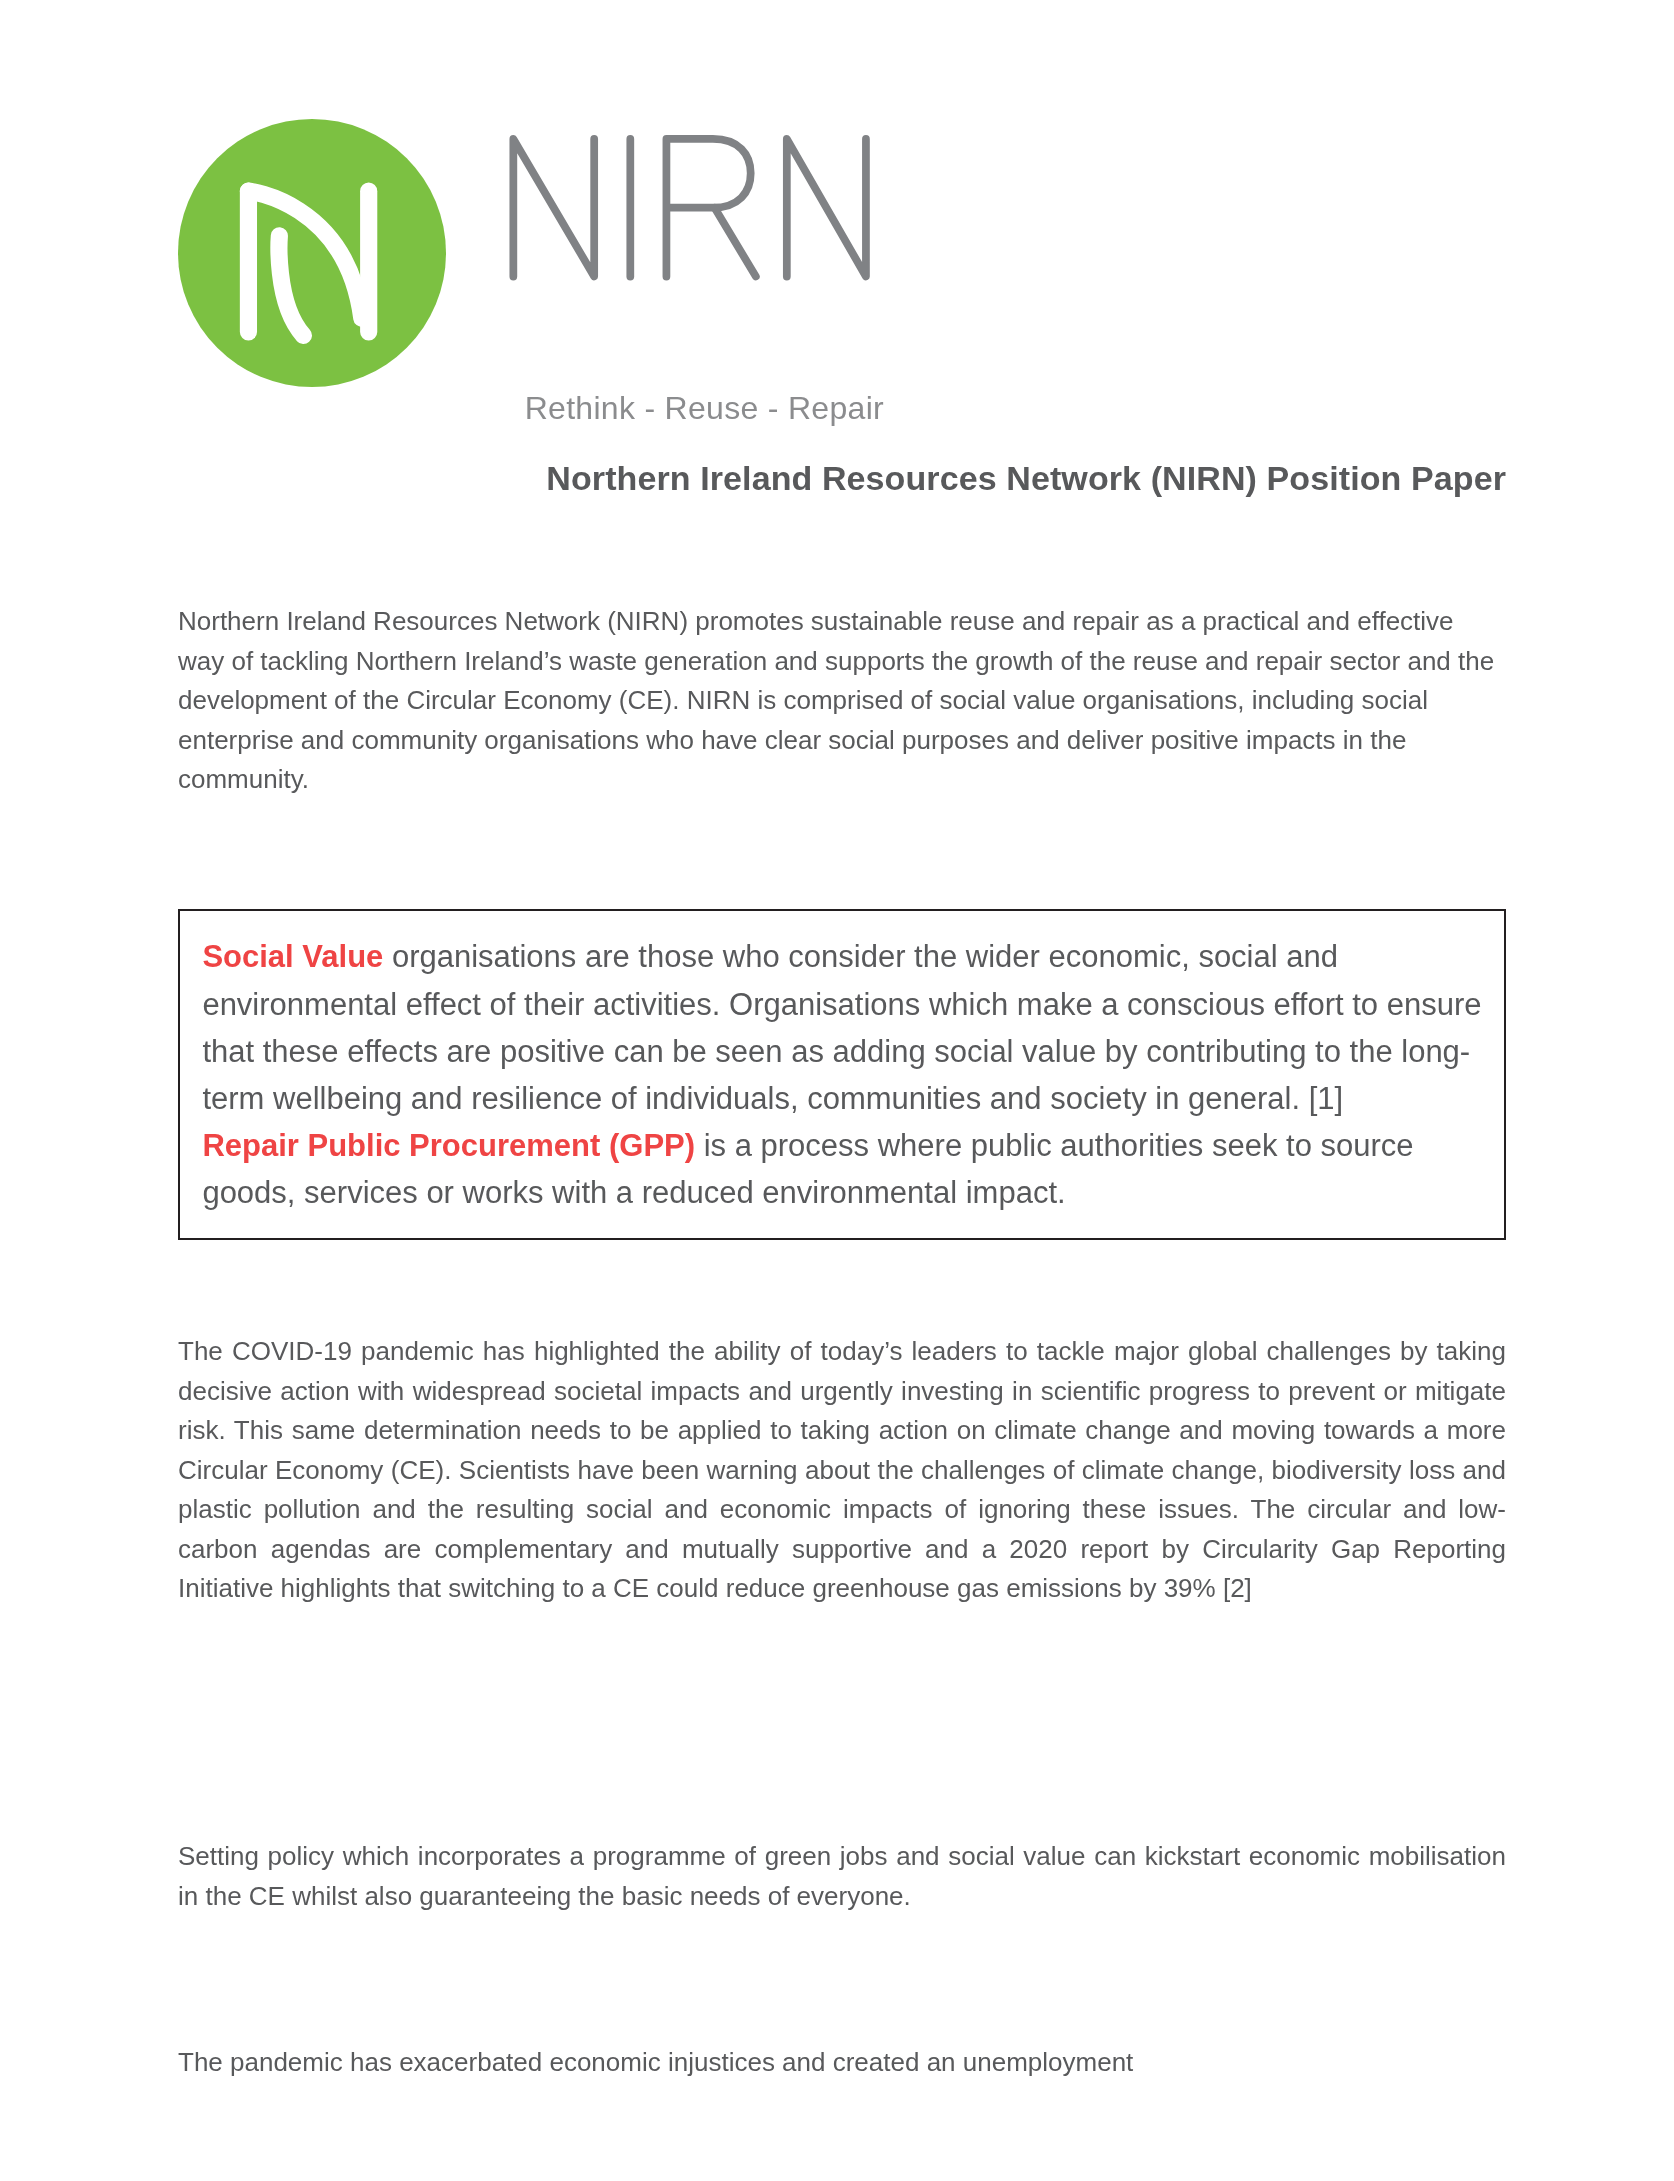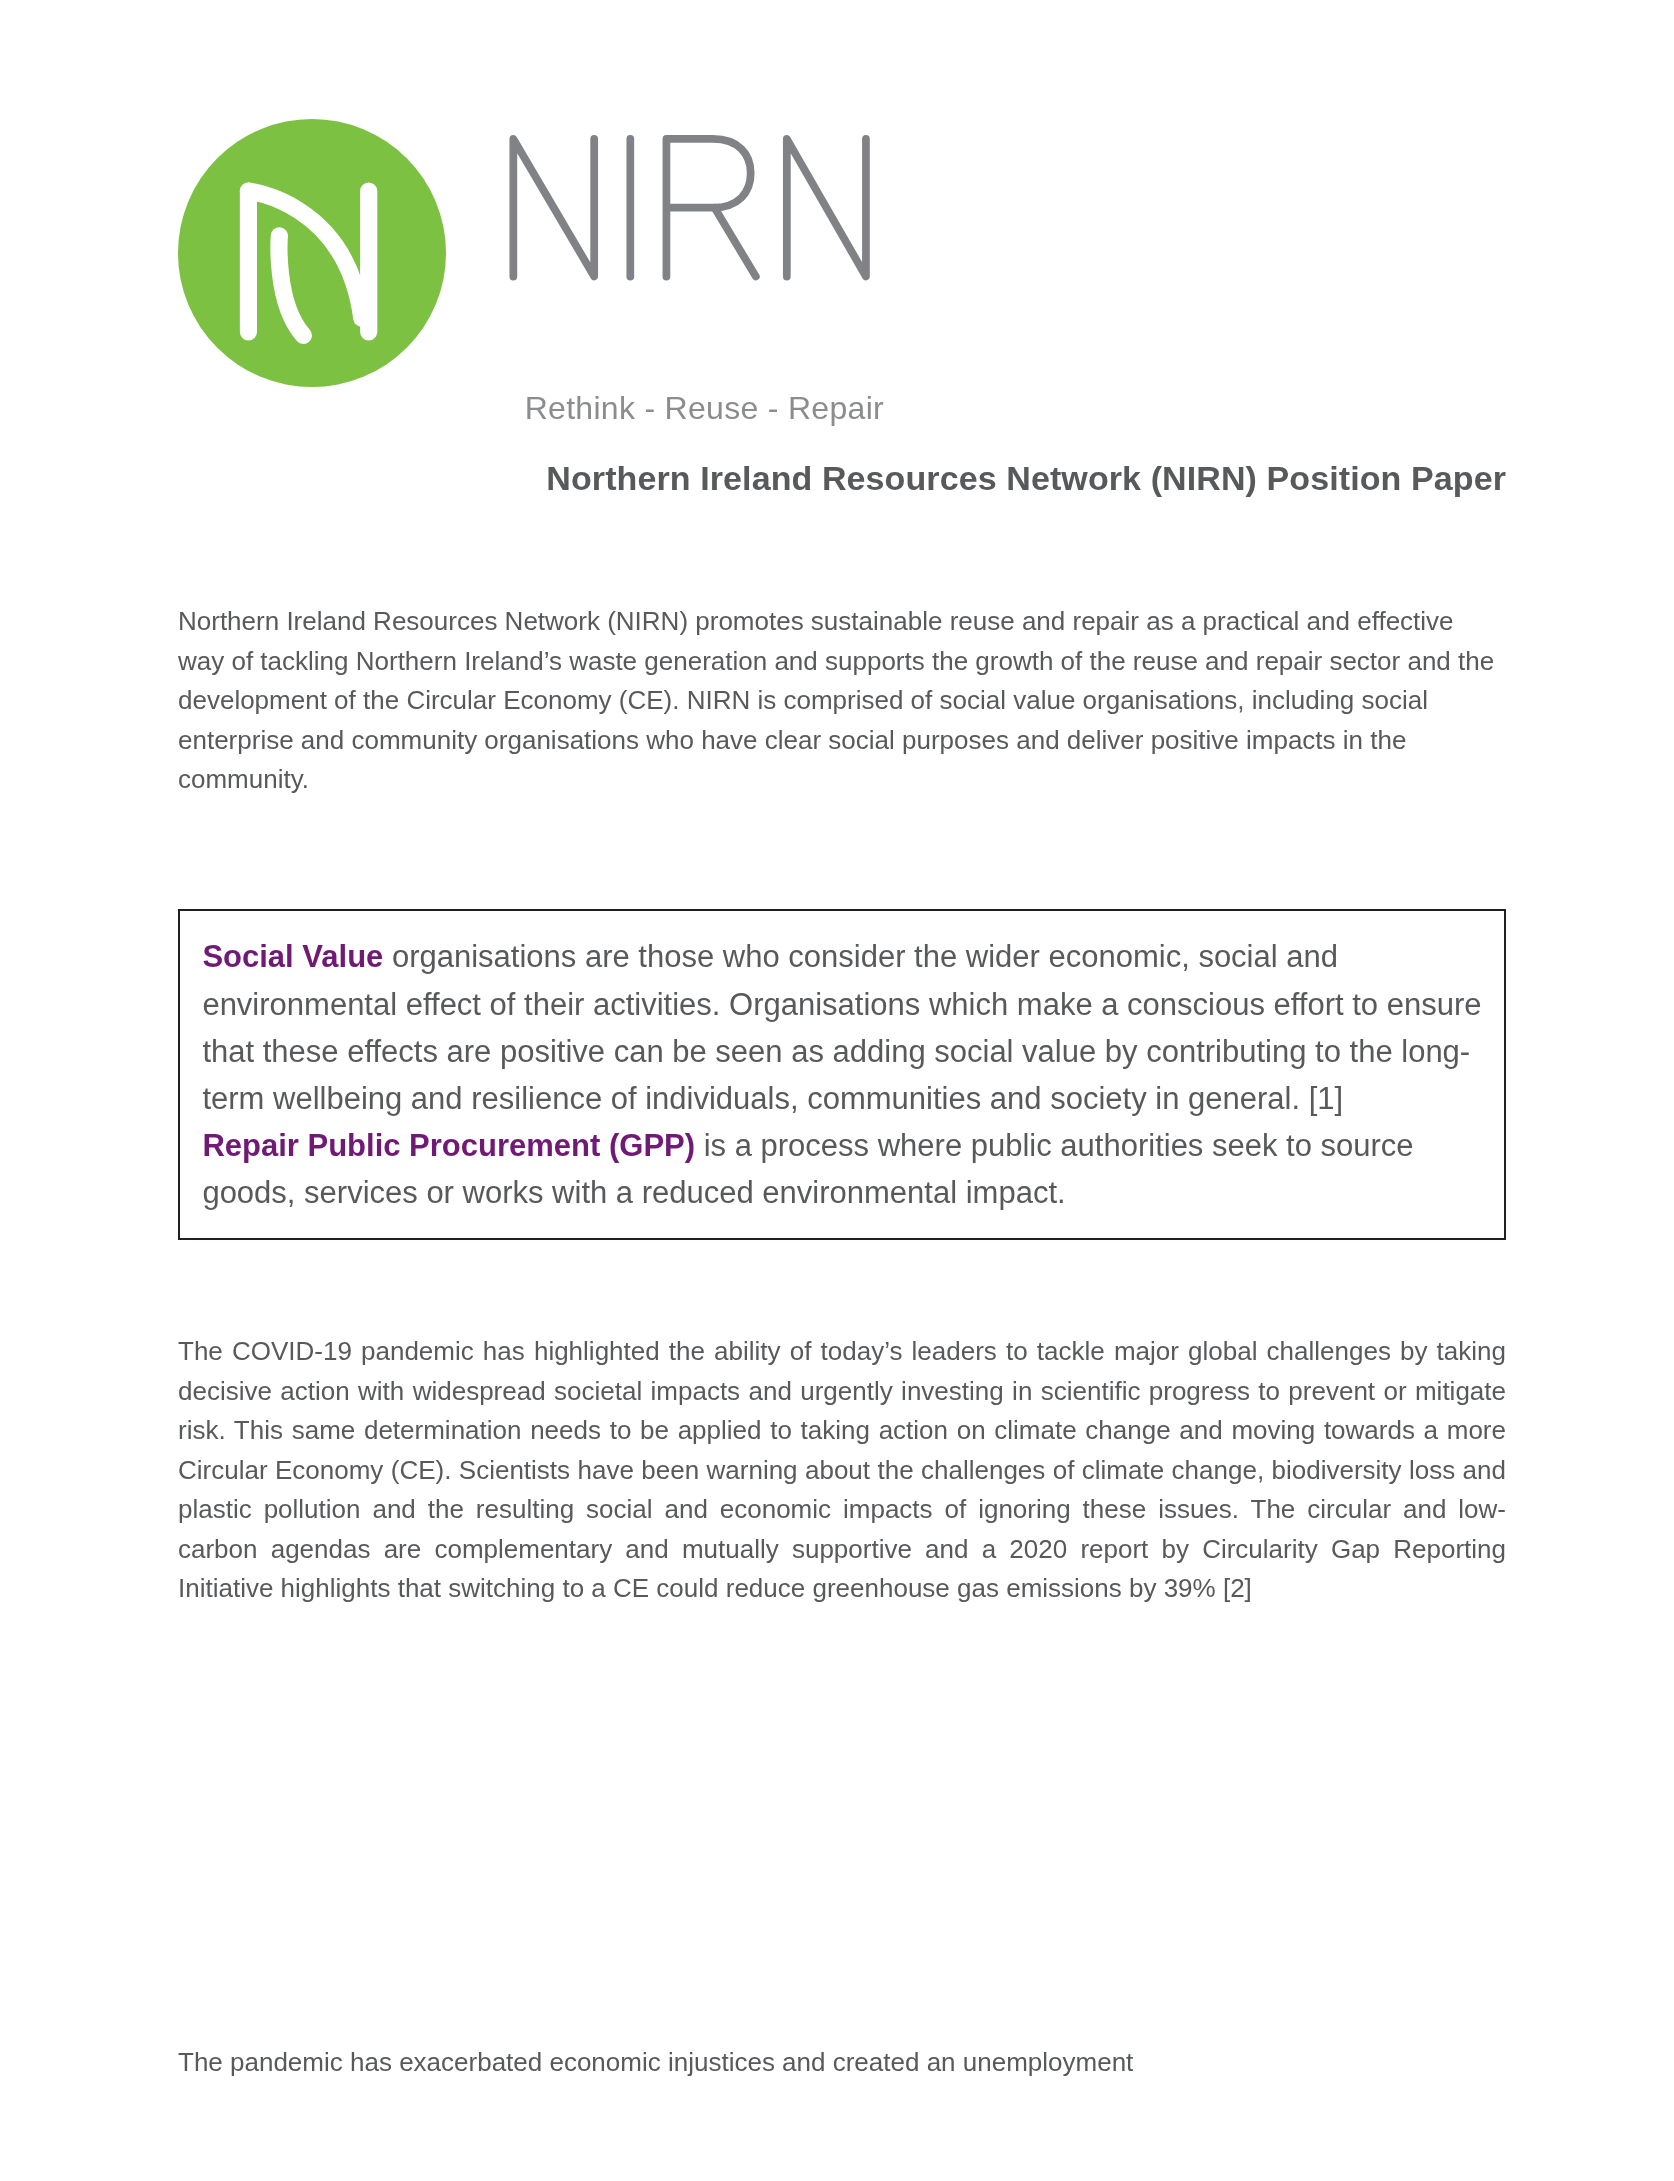"Social Value" .definition-box b { color: #701a75 -> #ef4444 }
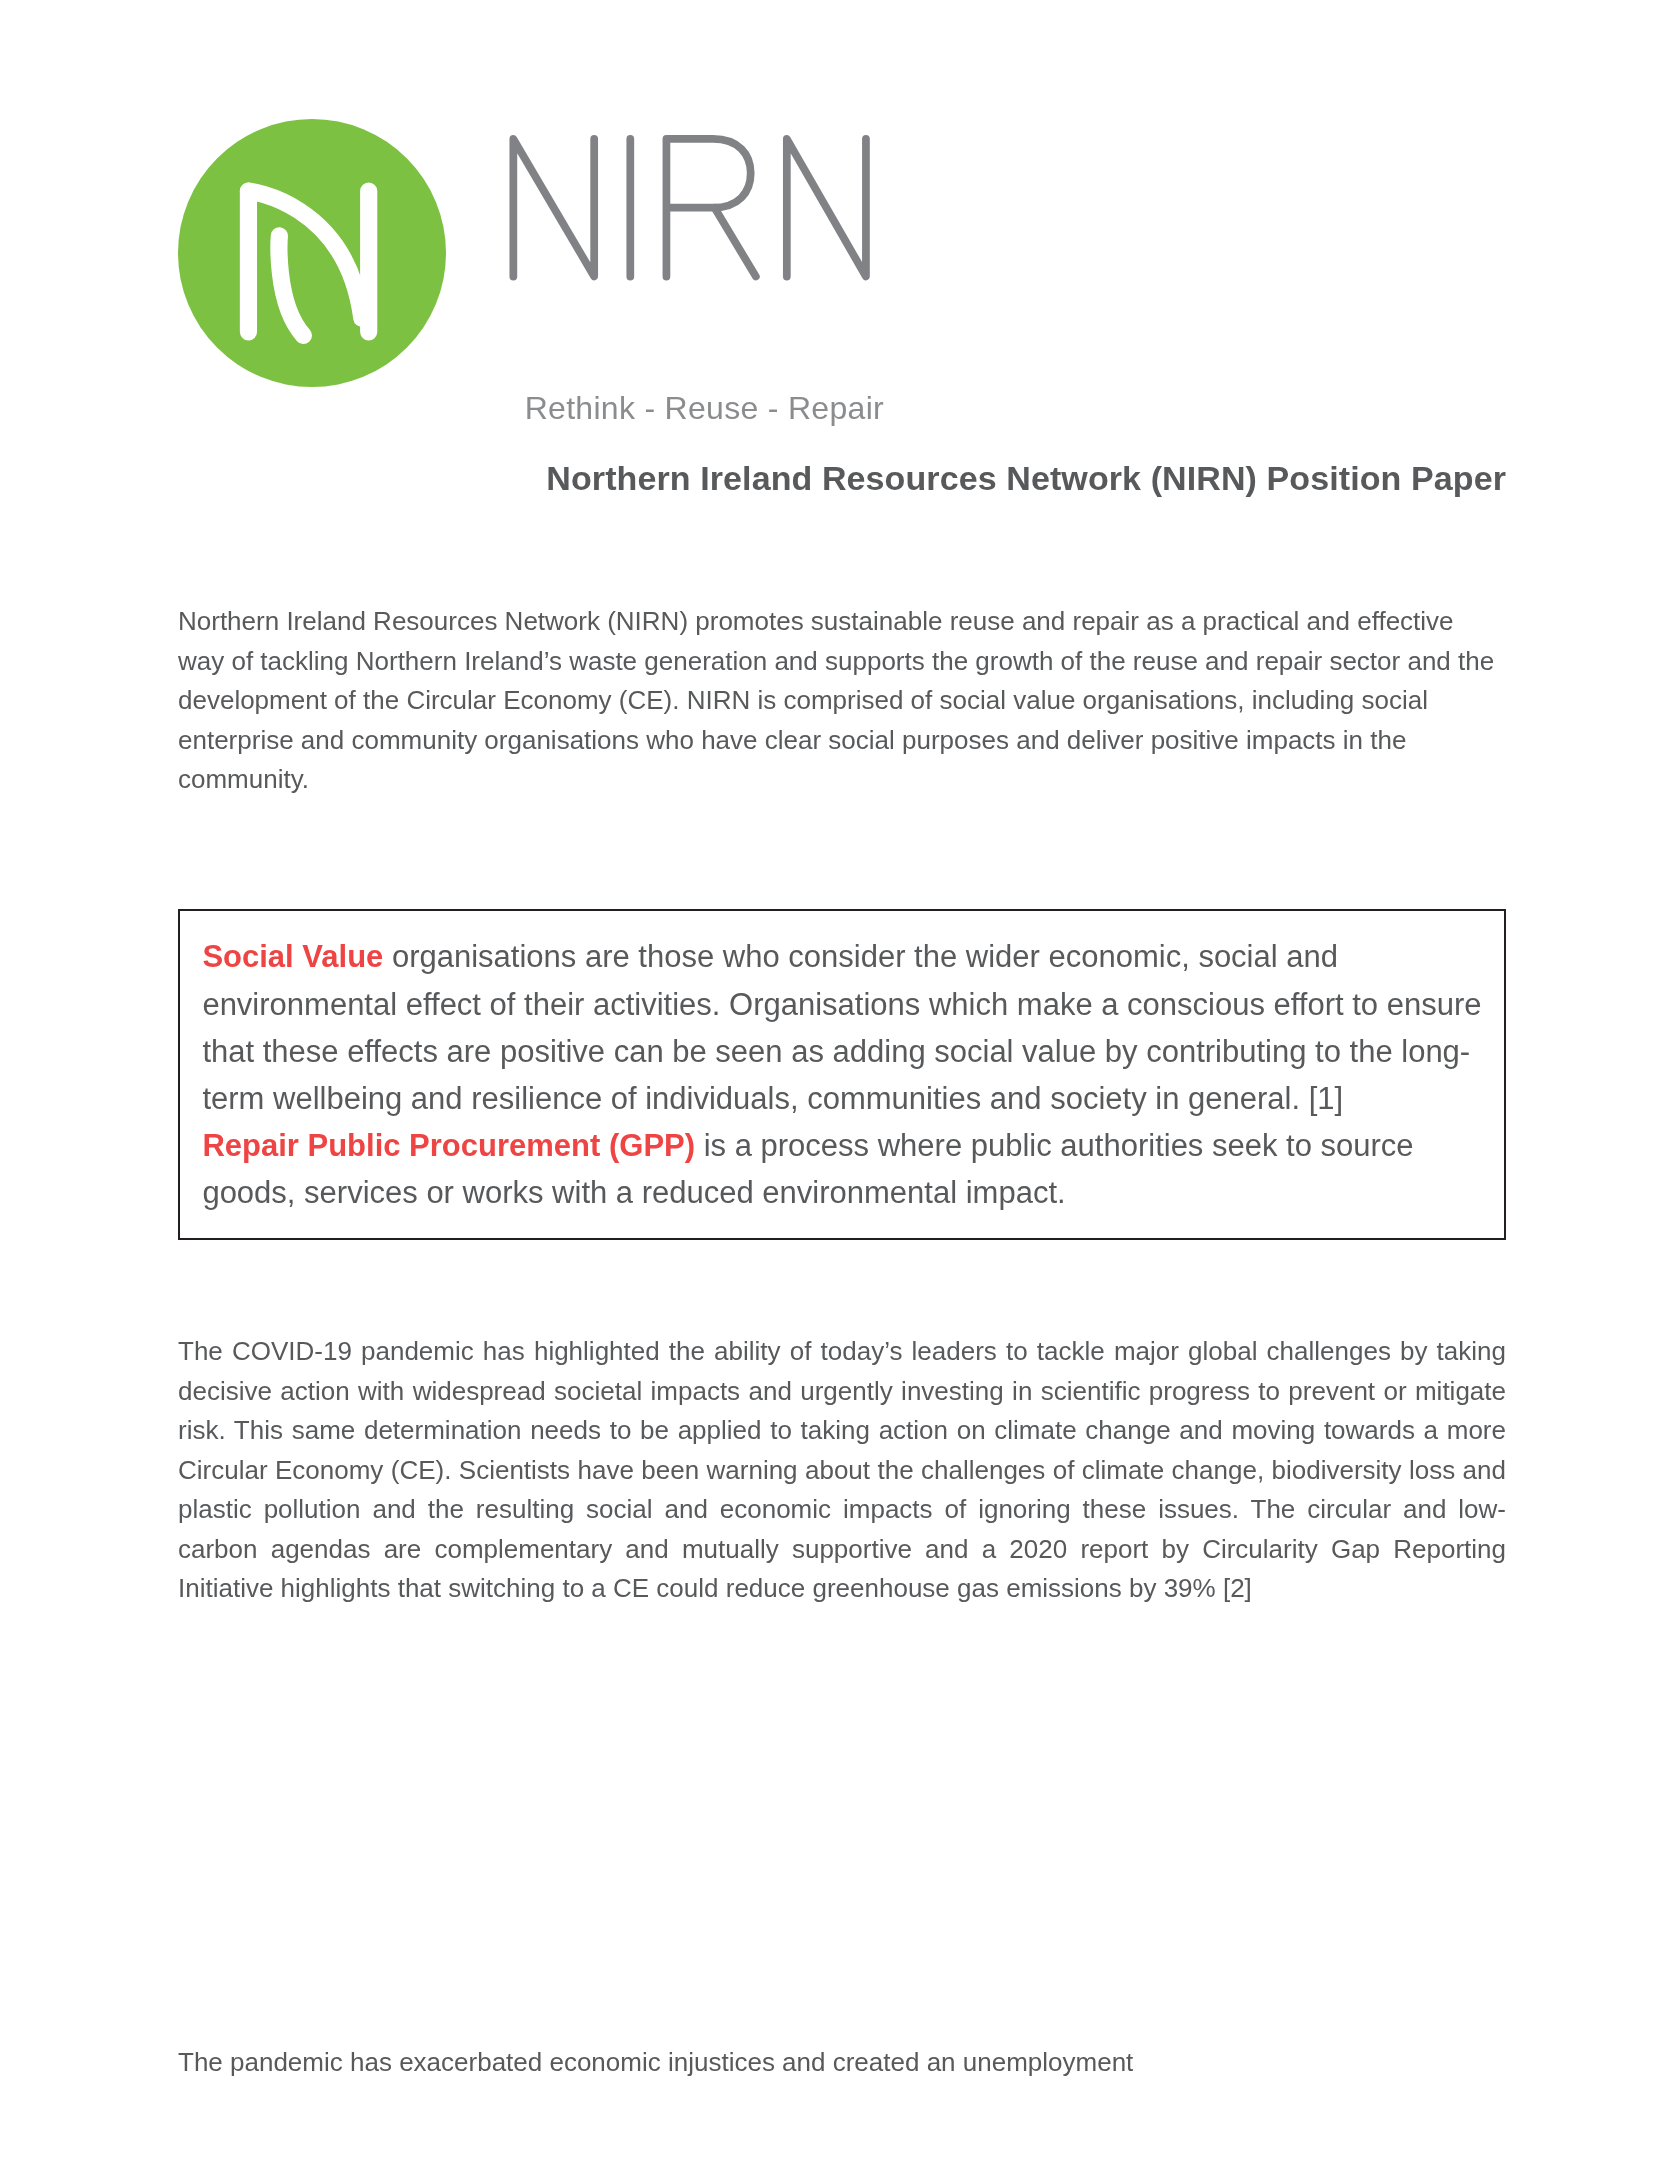"Setting policy which incorporates a" div.body-col { html: none -> <div> <p>Setting policy which incorporates a programme of green jobs and social value can kickstart economic mobilisation in the CE whilst also guaranteeing the basic needs of everyone.</p> </div> }
